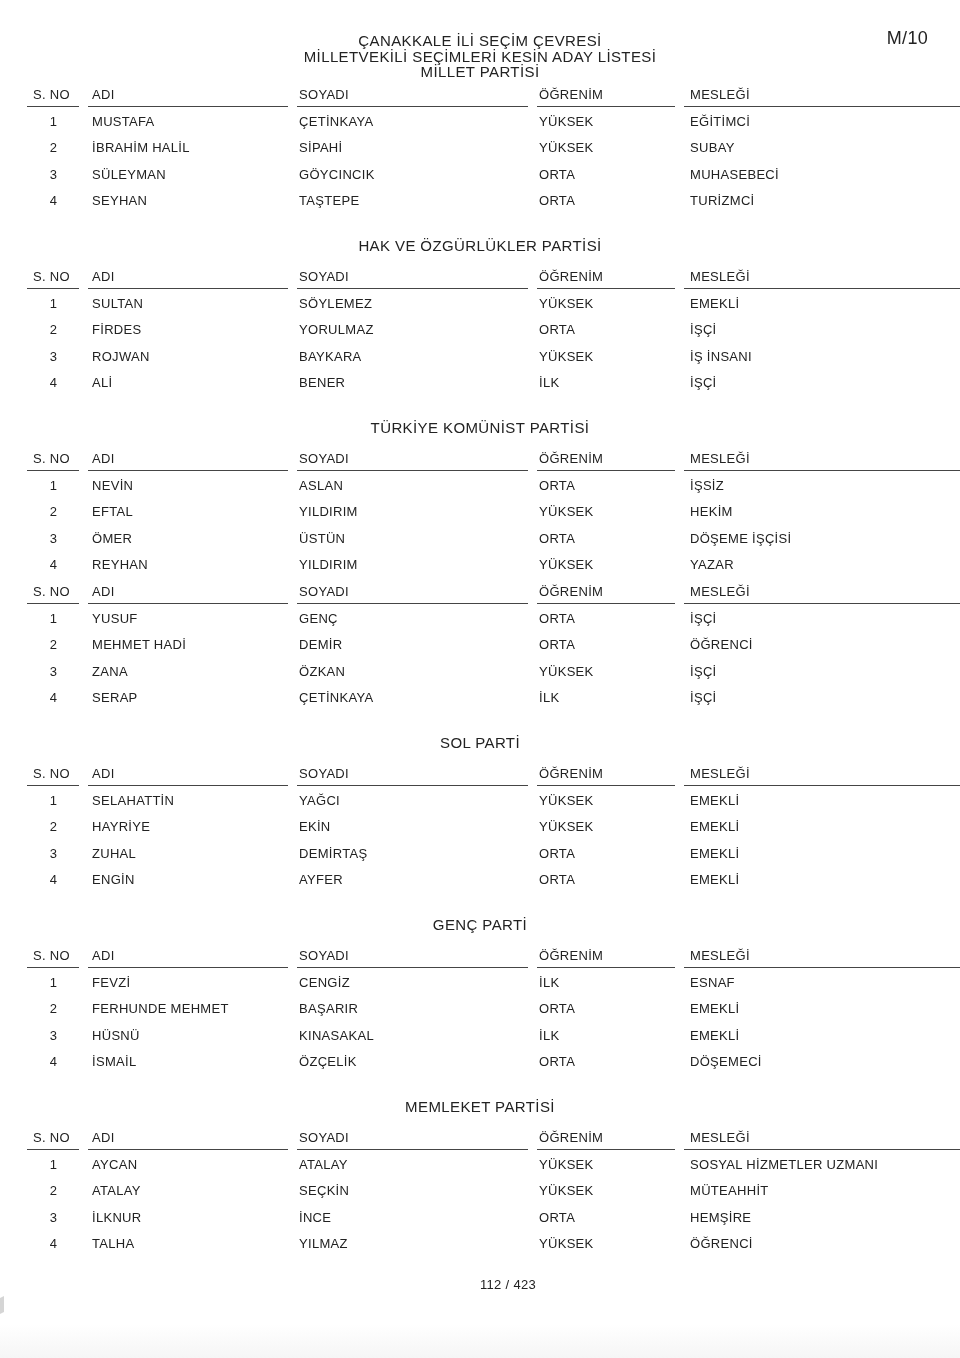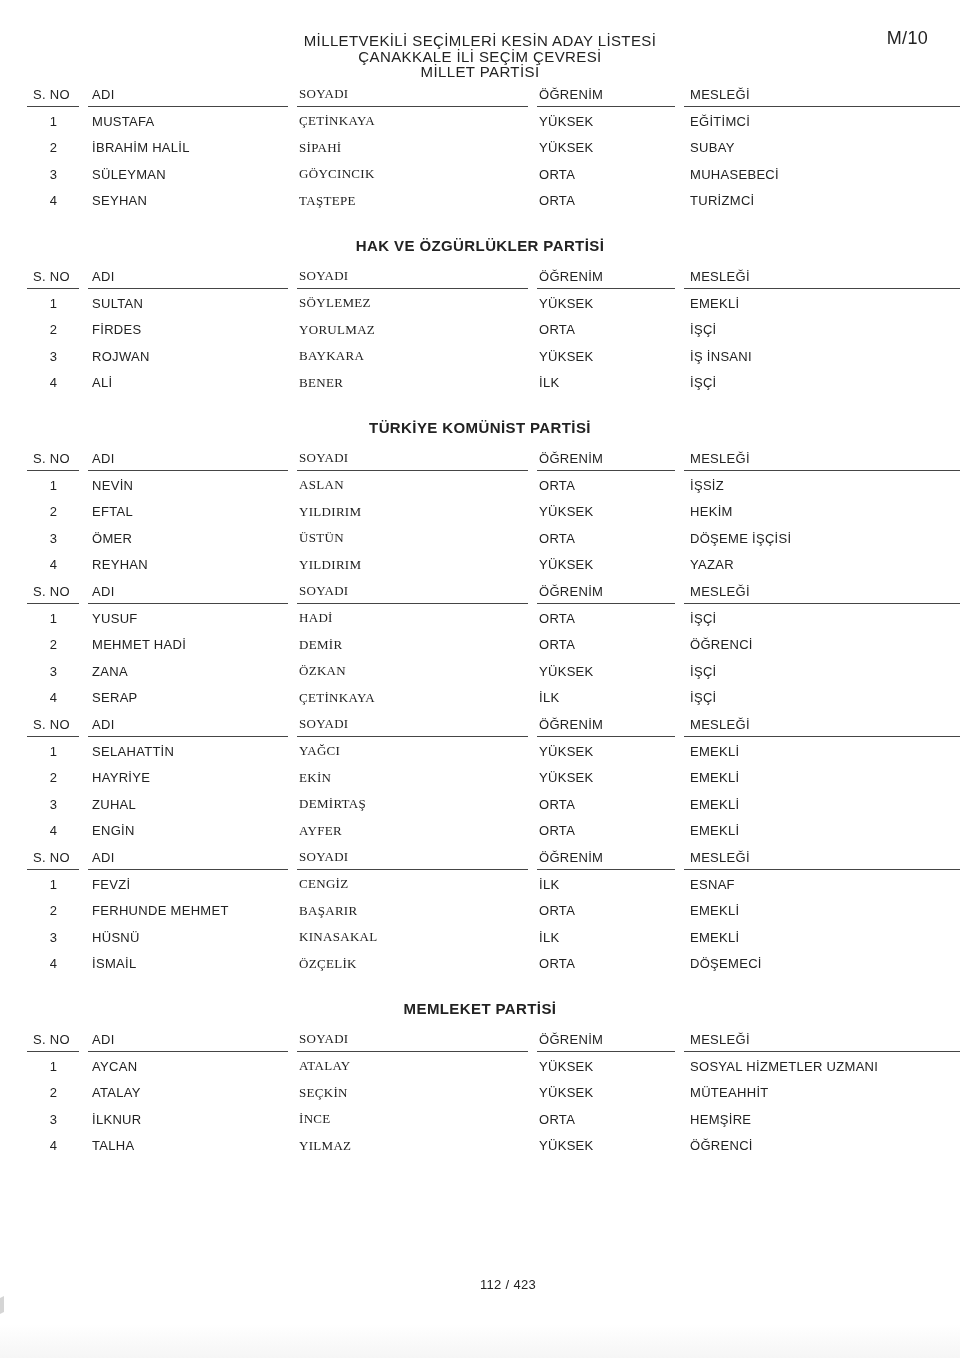"MİLLETVEKİLİ SEÇİMLERİ KESİN ADAY" div { order: before "ÇANAKKALE İLİ SEÇİM ÇEVRESİ" -> after "ÇANAKKALE İLİ SEÇİM ÇEVRESİ" }
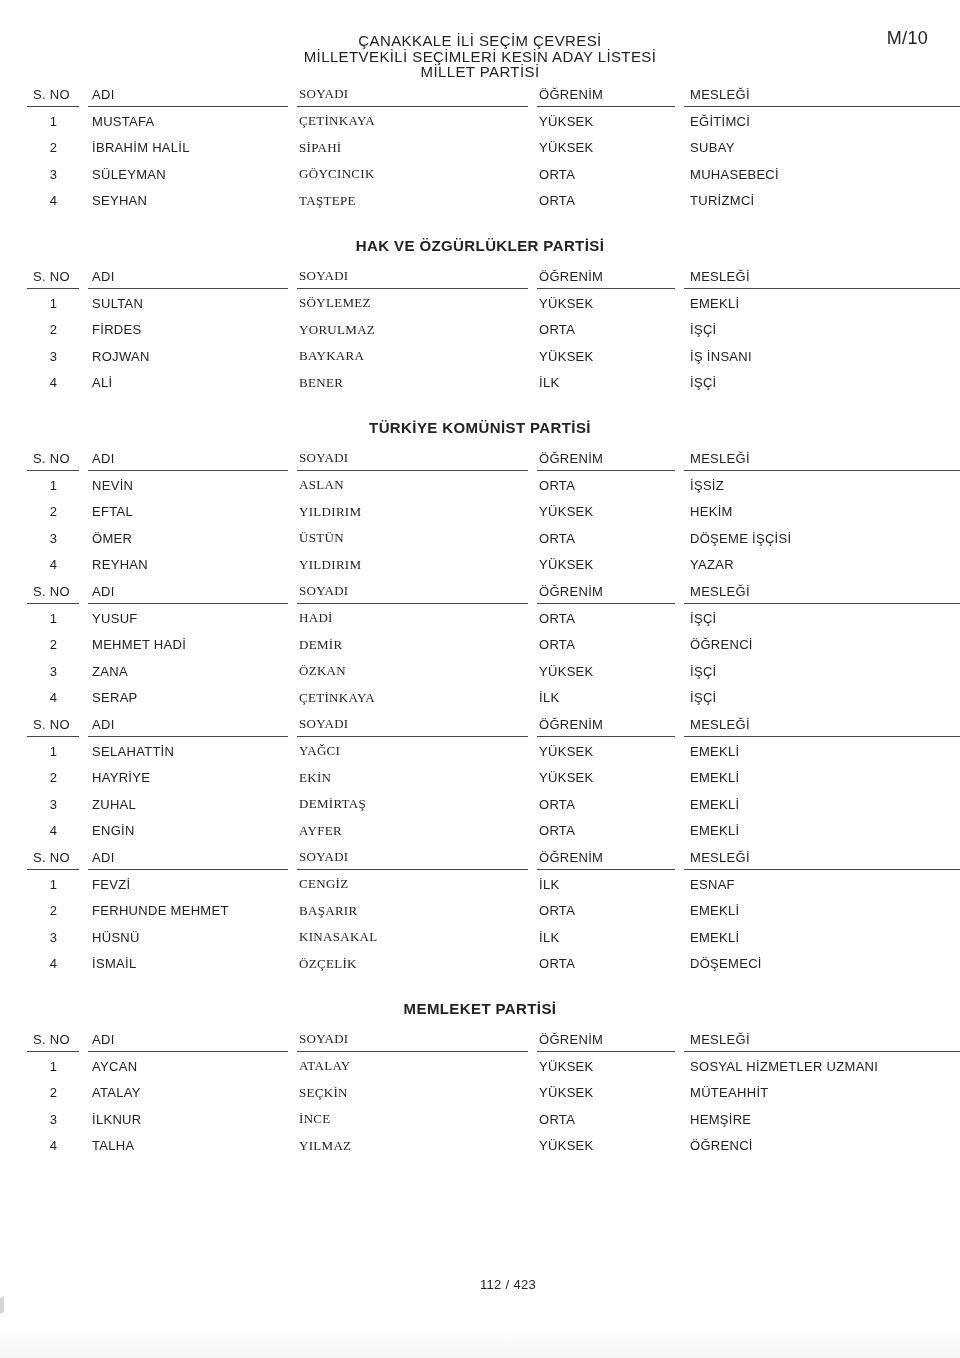"SOYADI" th.col-soy, td.col-soy { font-family: Liberation Serif, serif -> none }
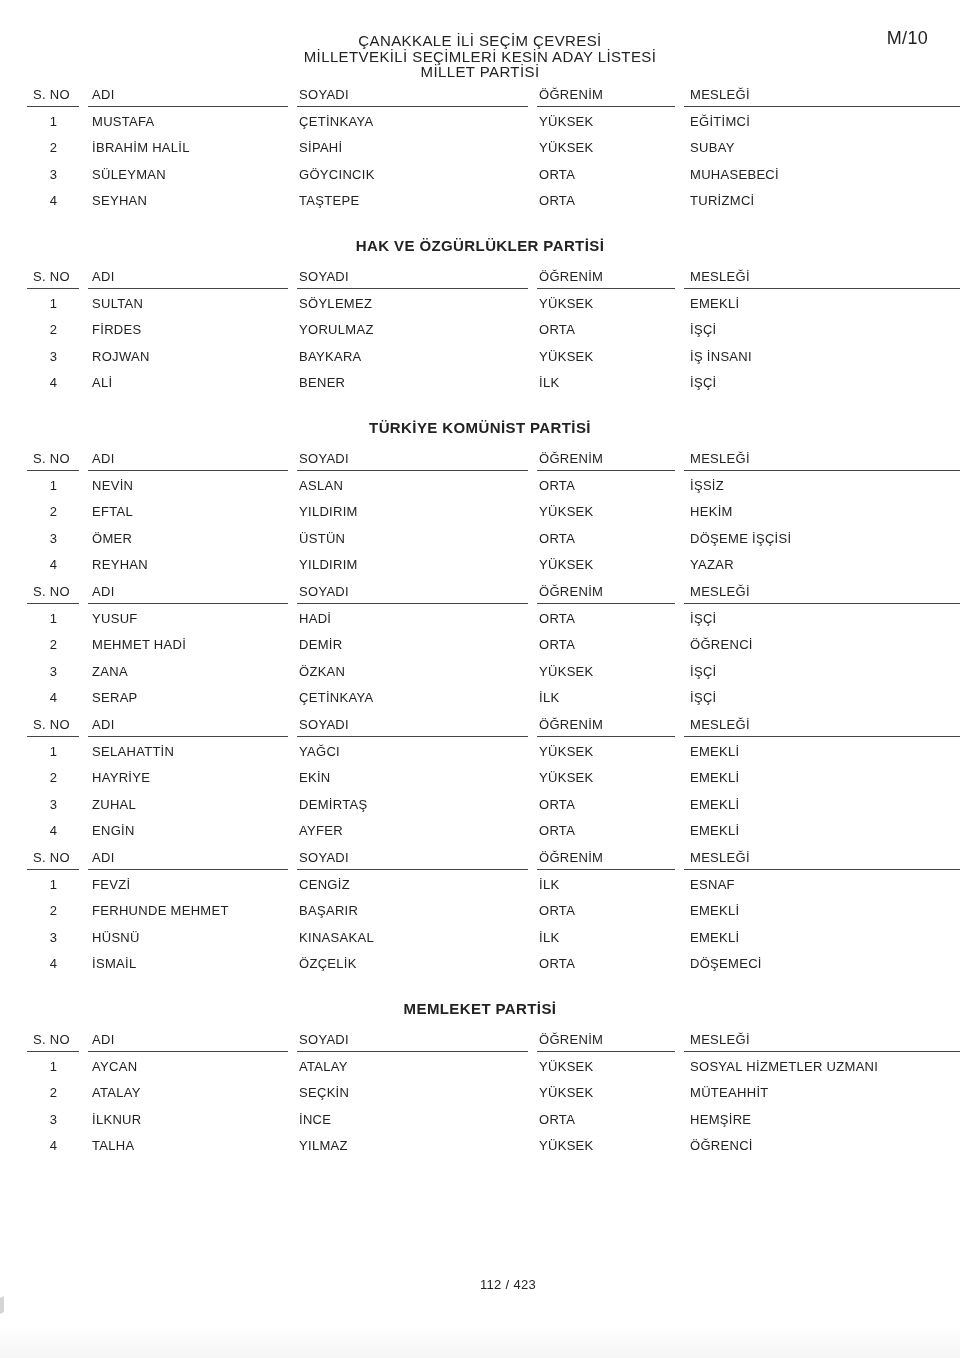"HAK VE ÖZGÜRLÜKLER PARTİSİ" .party-title { font-weight: 700 -> 400 }
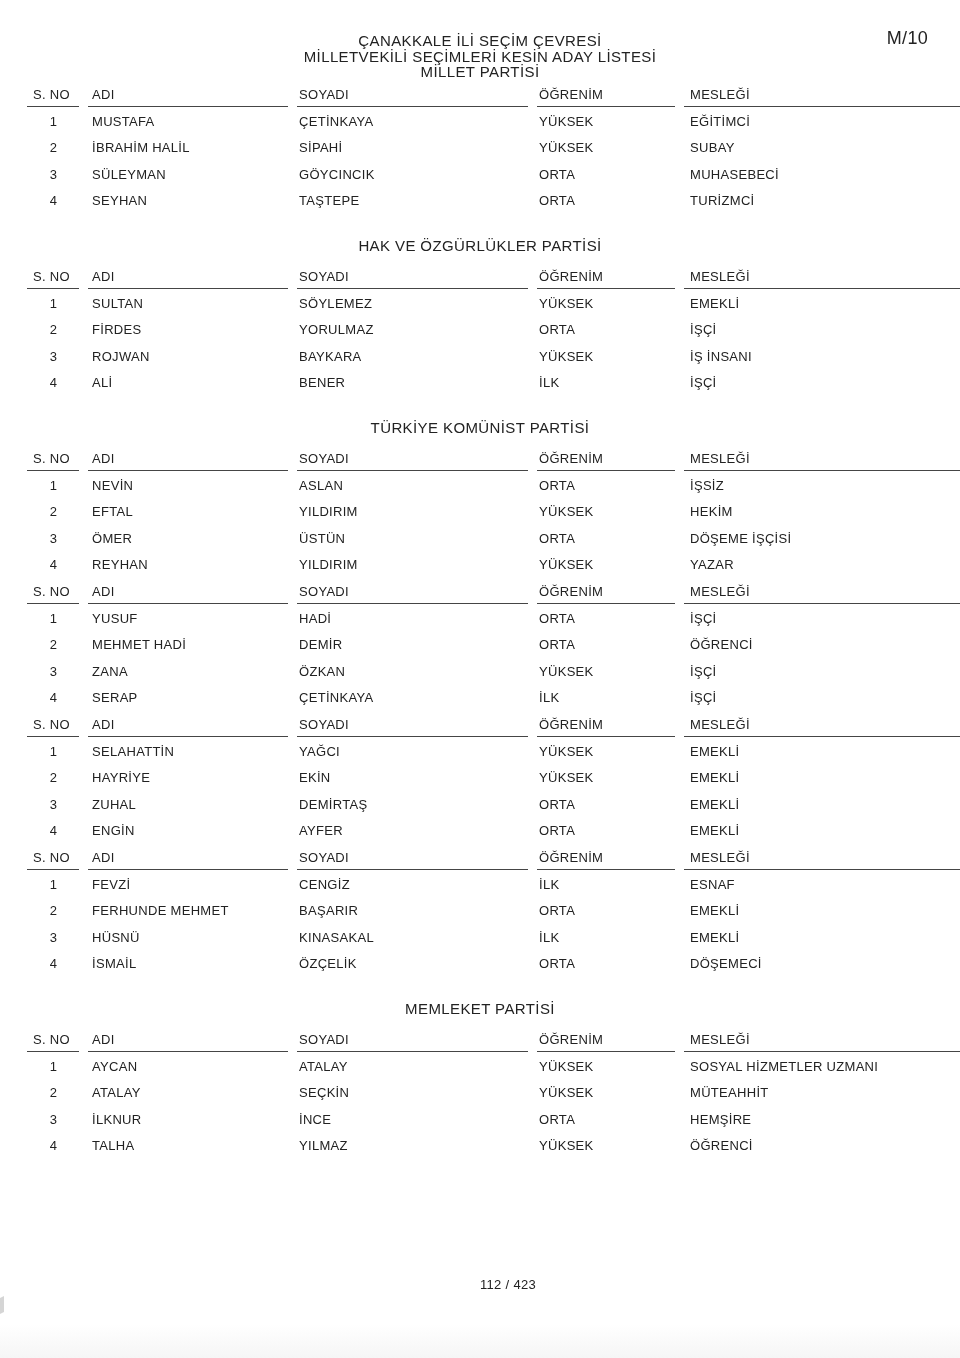"HADİ" td.col-soy { text: HADİ -> GENÇ }
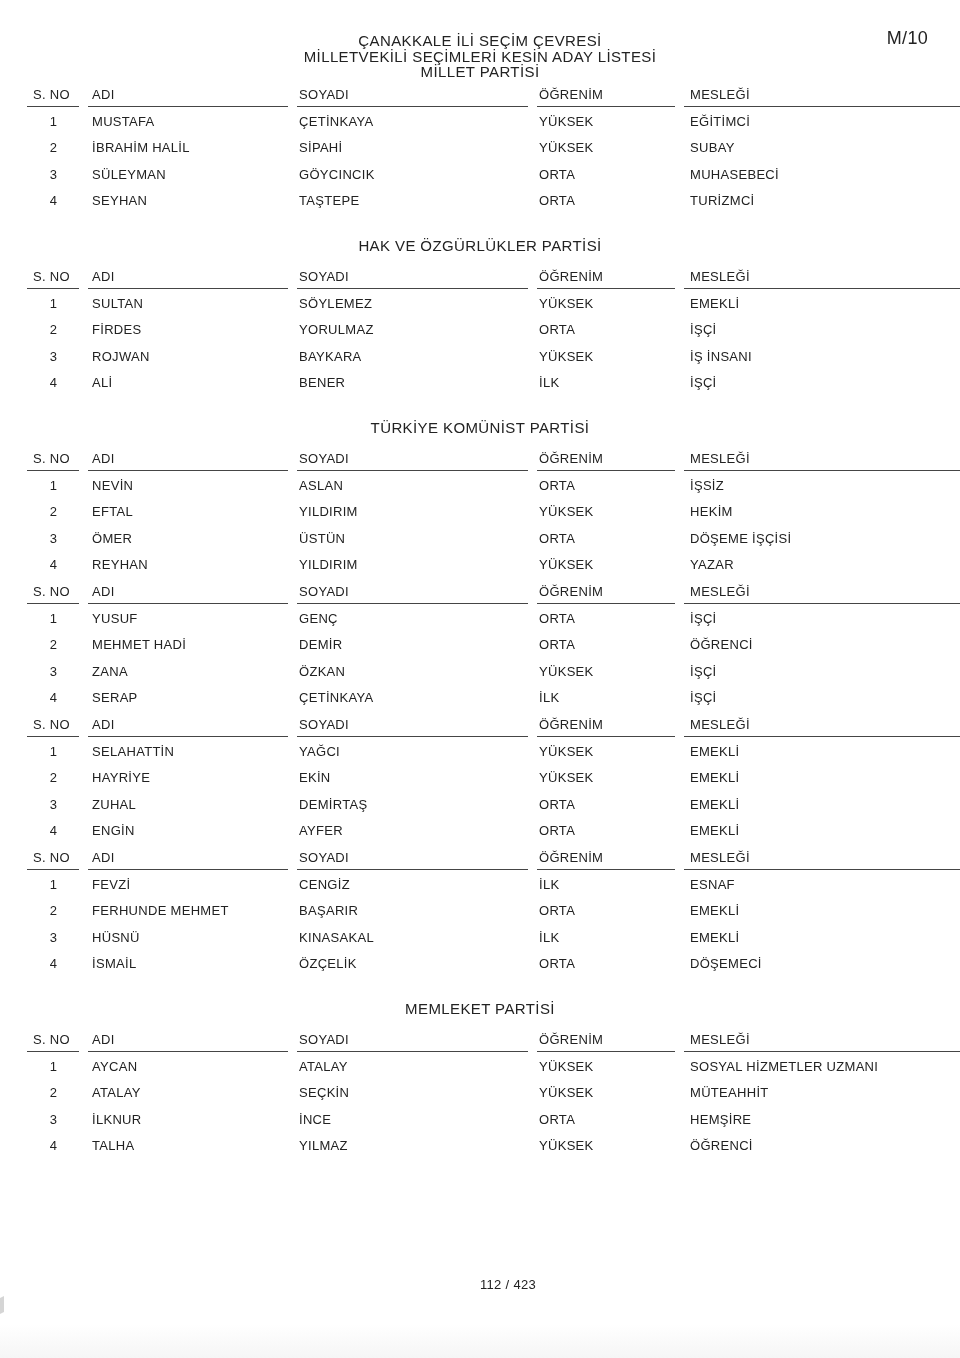"SOL PARTİ" h2.party-title { html: none -> <h2>SOL PARTİ</h2> }
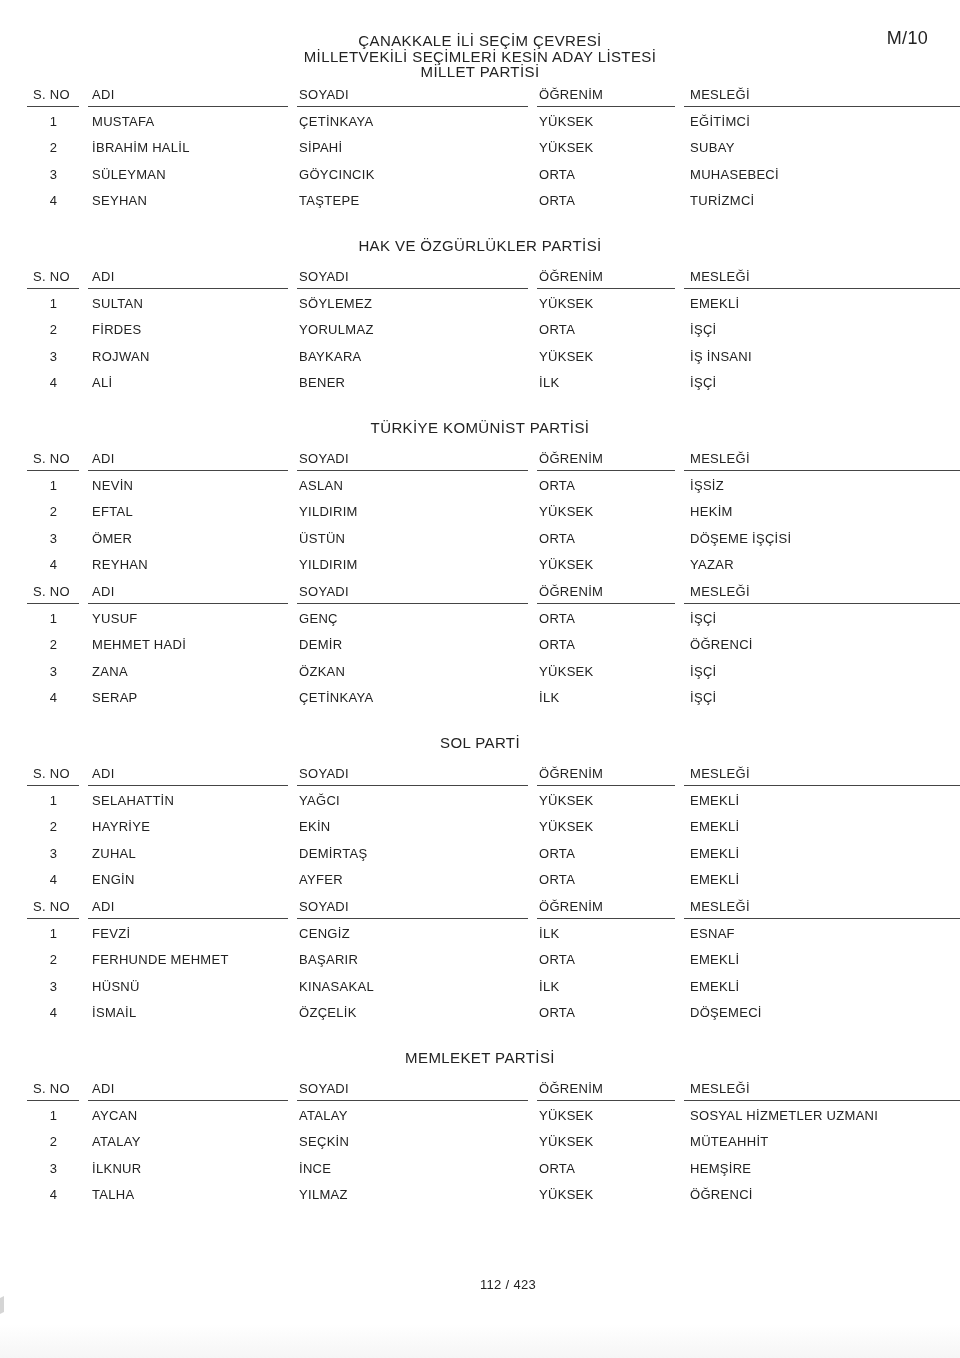"GENÇ PARTİ" h2.party-title { html: none -> <h2>GENÇ PARTİ</h2> }
